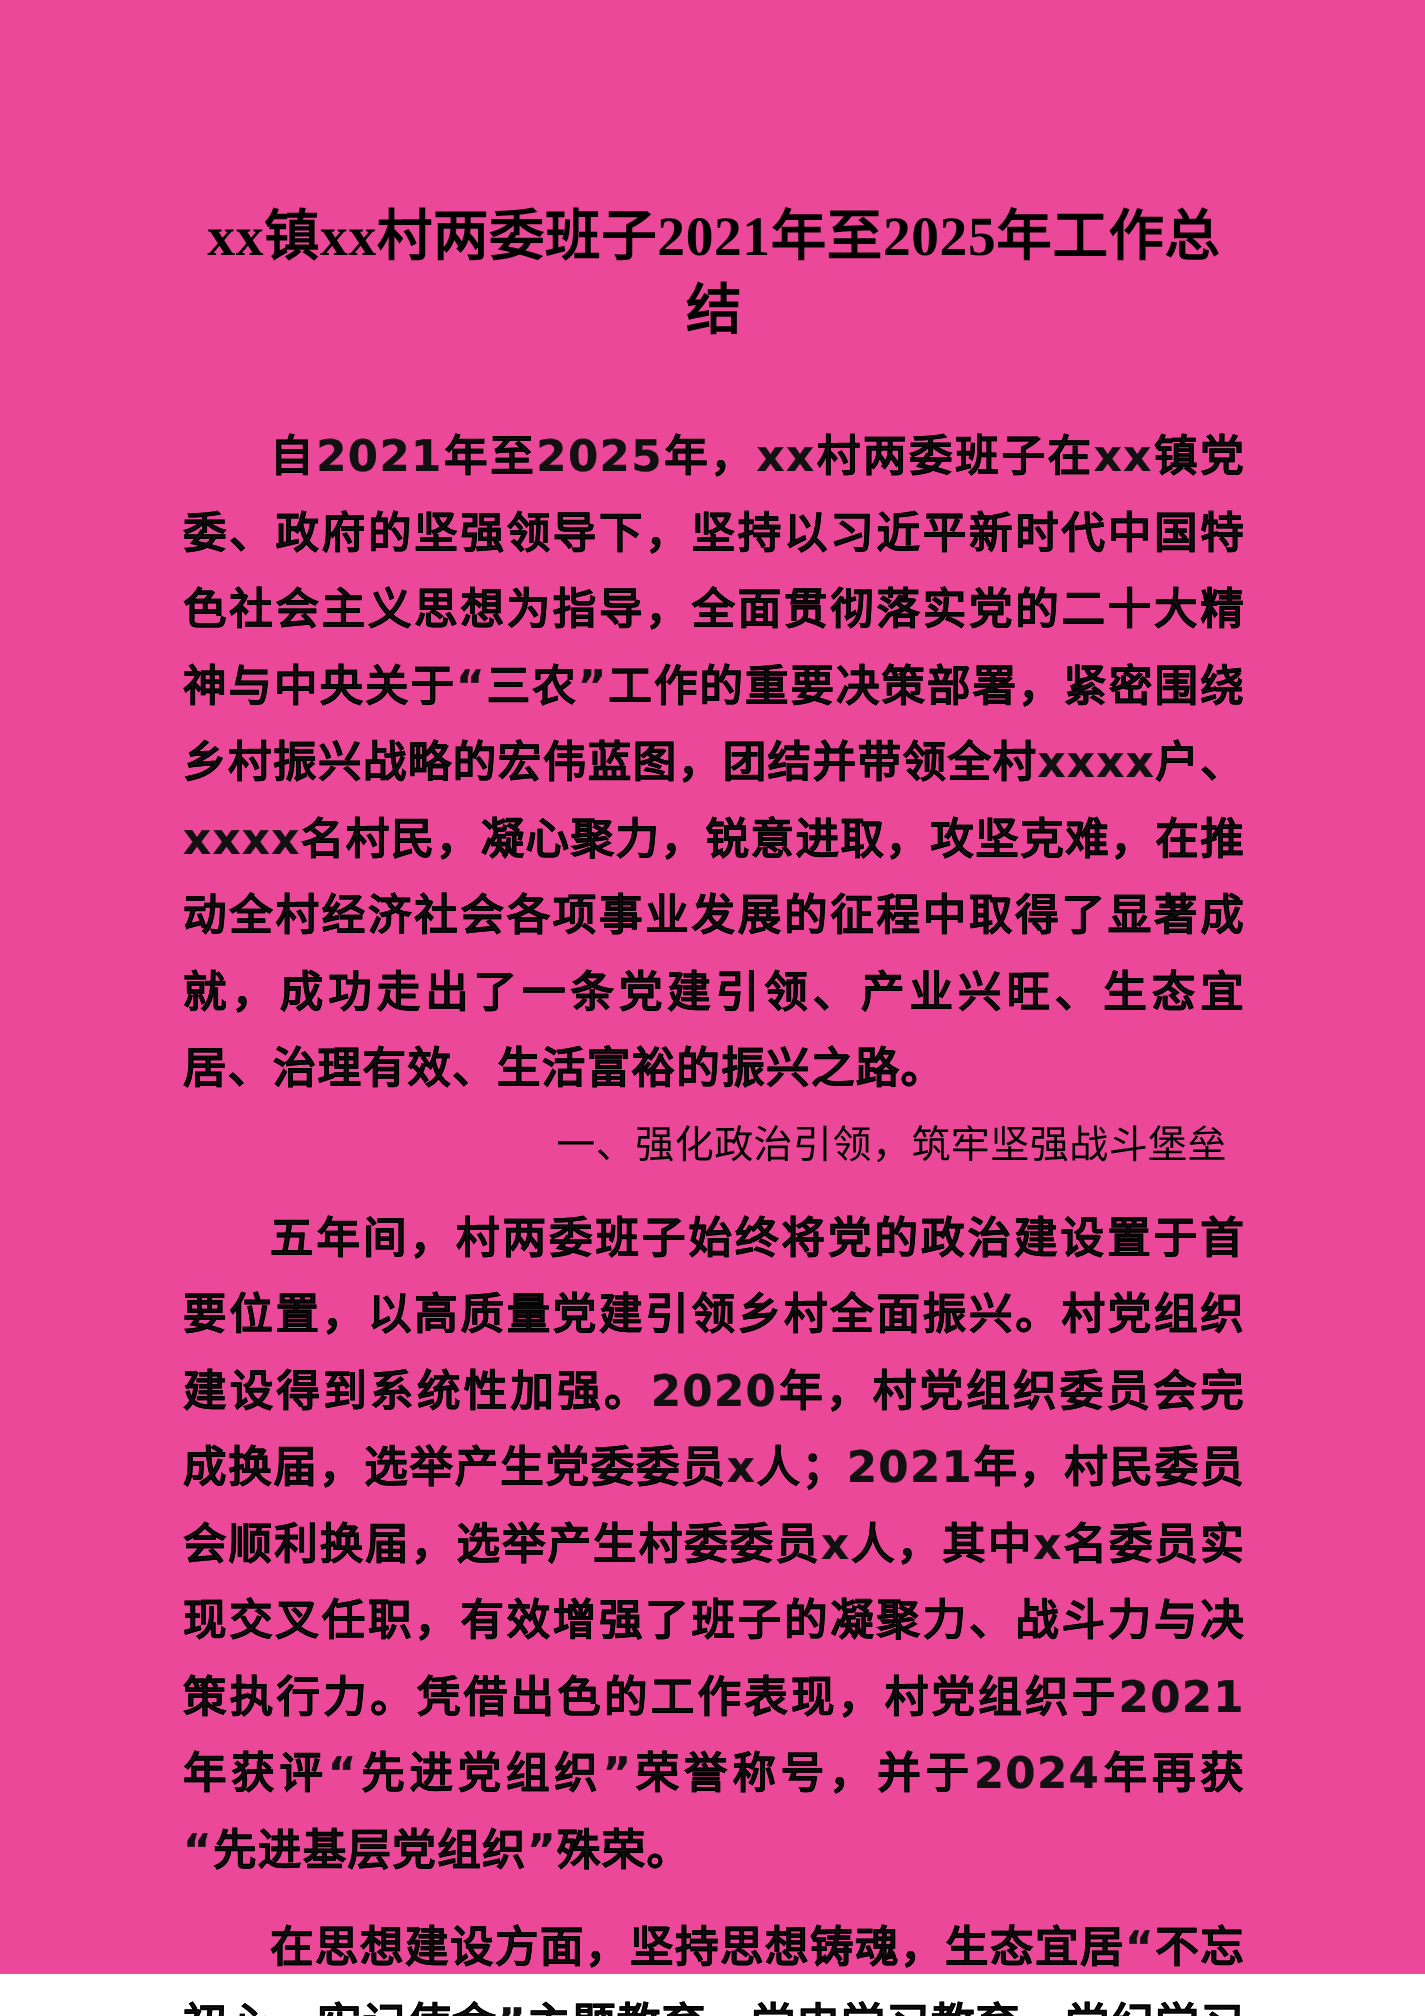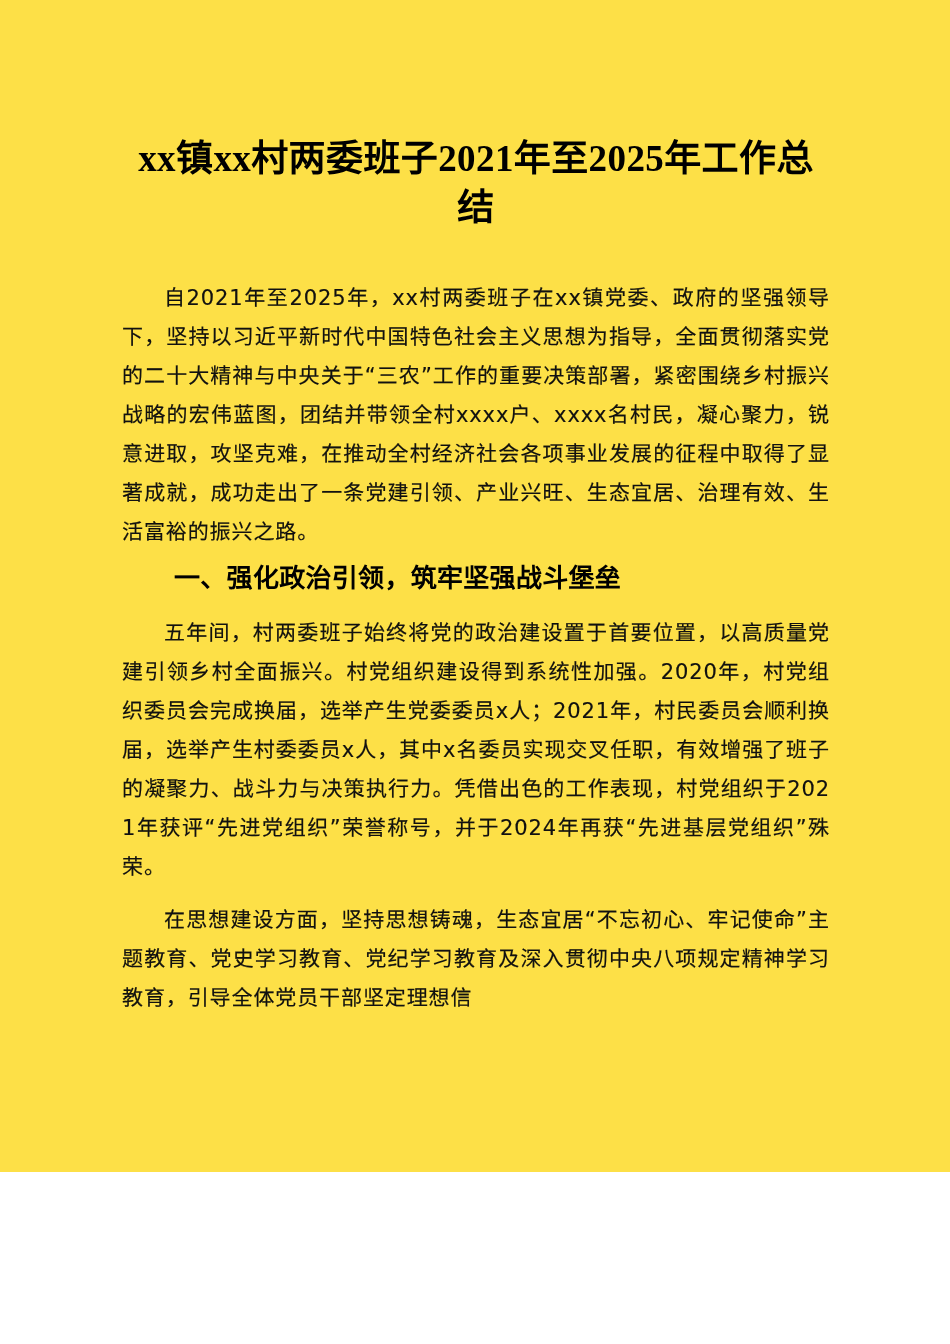"xx镇xx村两委班子2021年至2025年工作总结" .page { background: #fde047 -> #ec4899; height: 1172px -> 1316px }
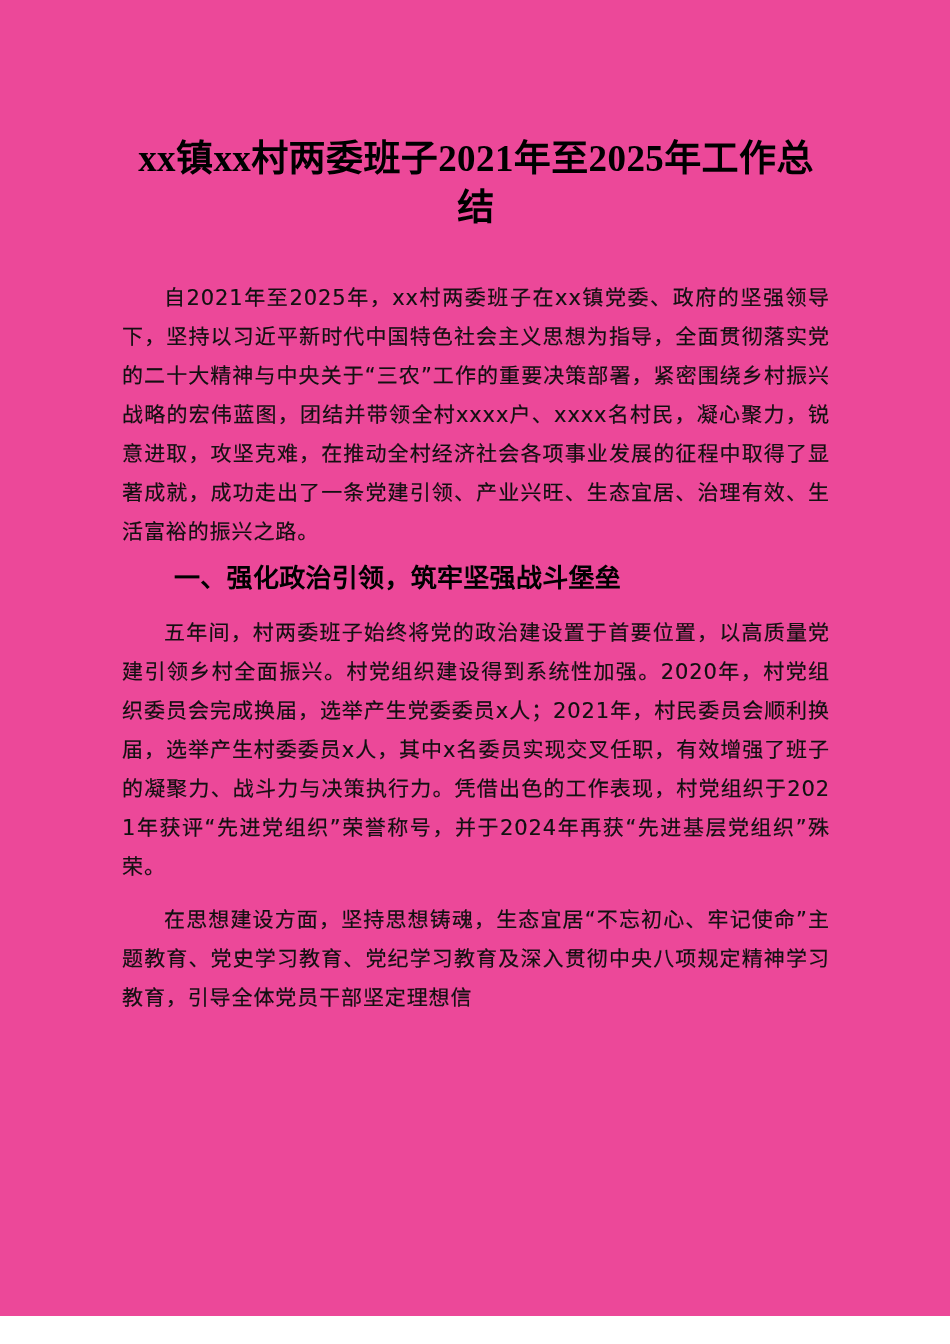"自2021年至2025年，xx村两委班子在xx镇党委、政府的坚强领导下，坚持以习" .para { font-size: 21px -> 29px; font-weight: 400 -> 700; line-height: 39px -> 51px }
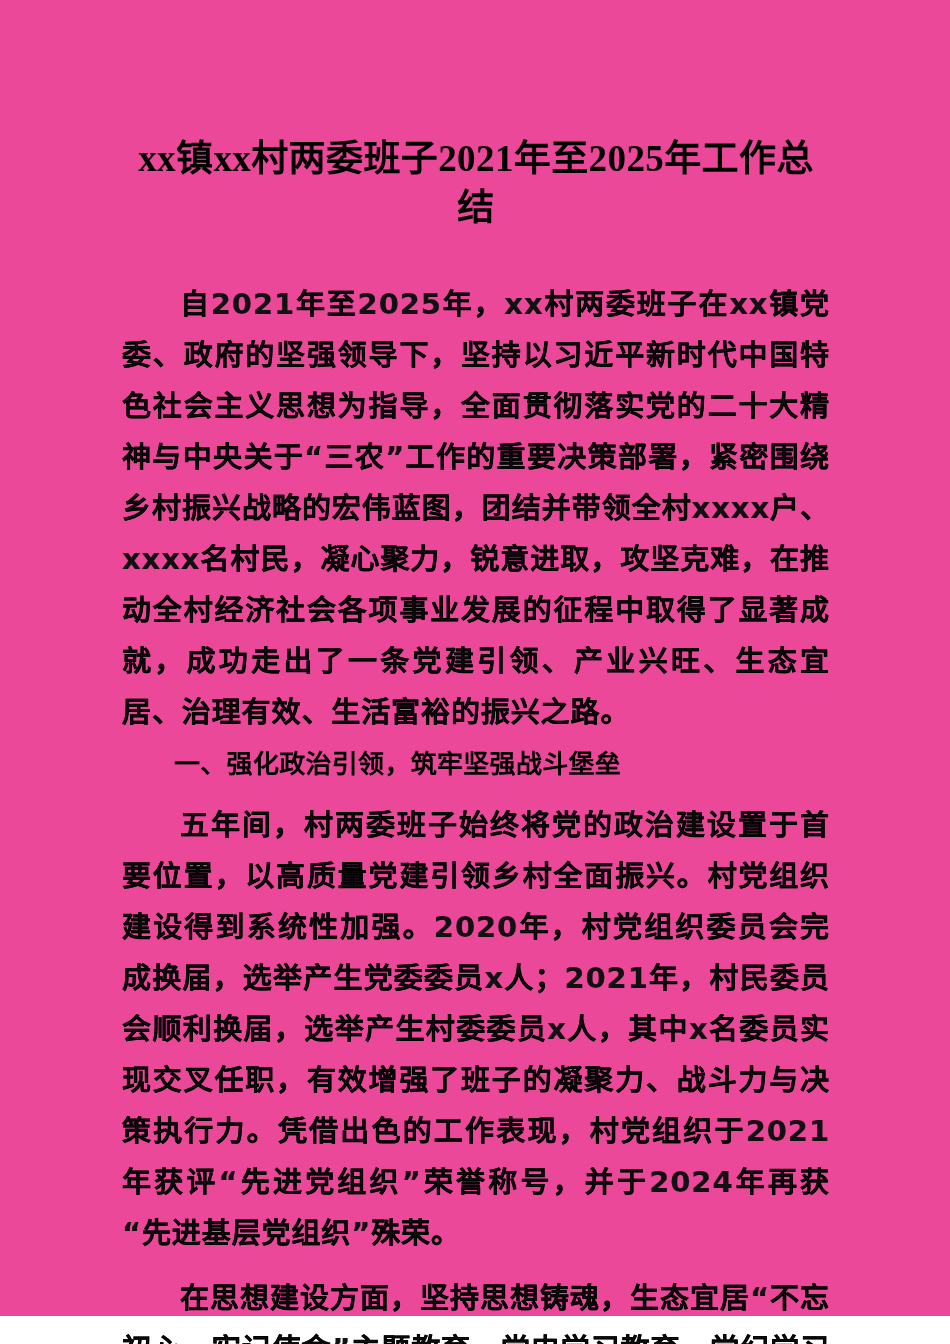"一、强化政治引领，筑牢坚强战斗堡垒" .section-heading { font-weight: bold -> normal; margin: 0 -> 12px; text-align: left -> right }
